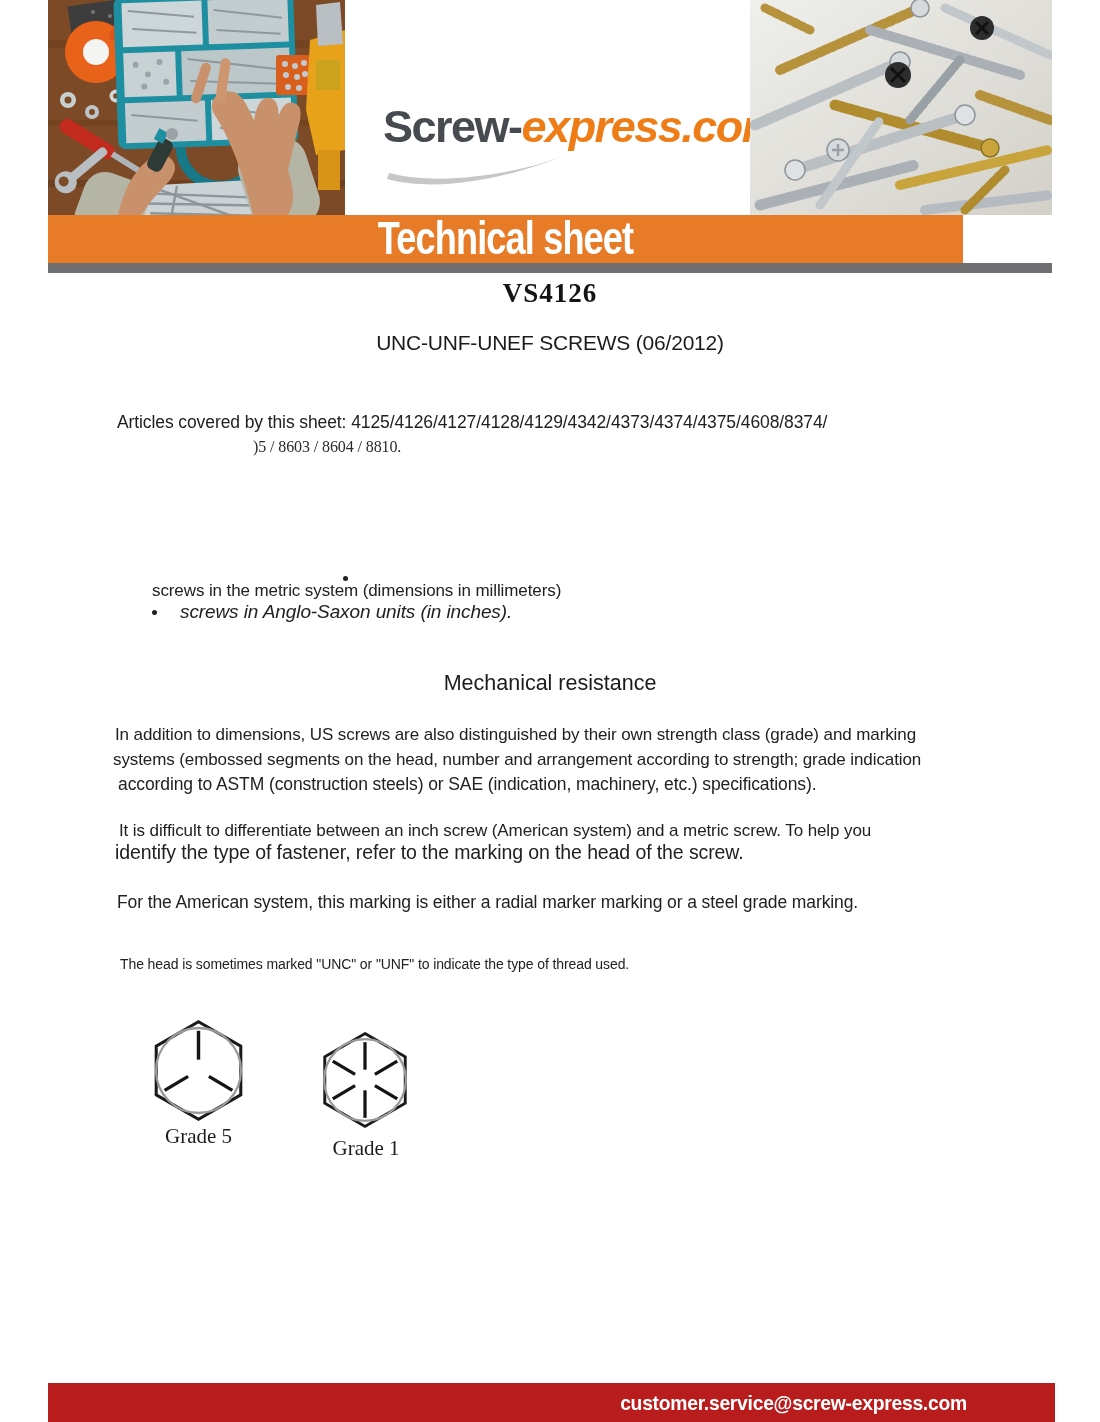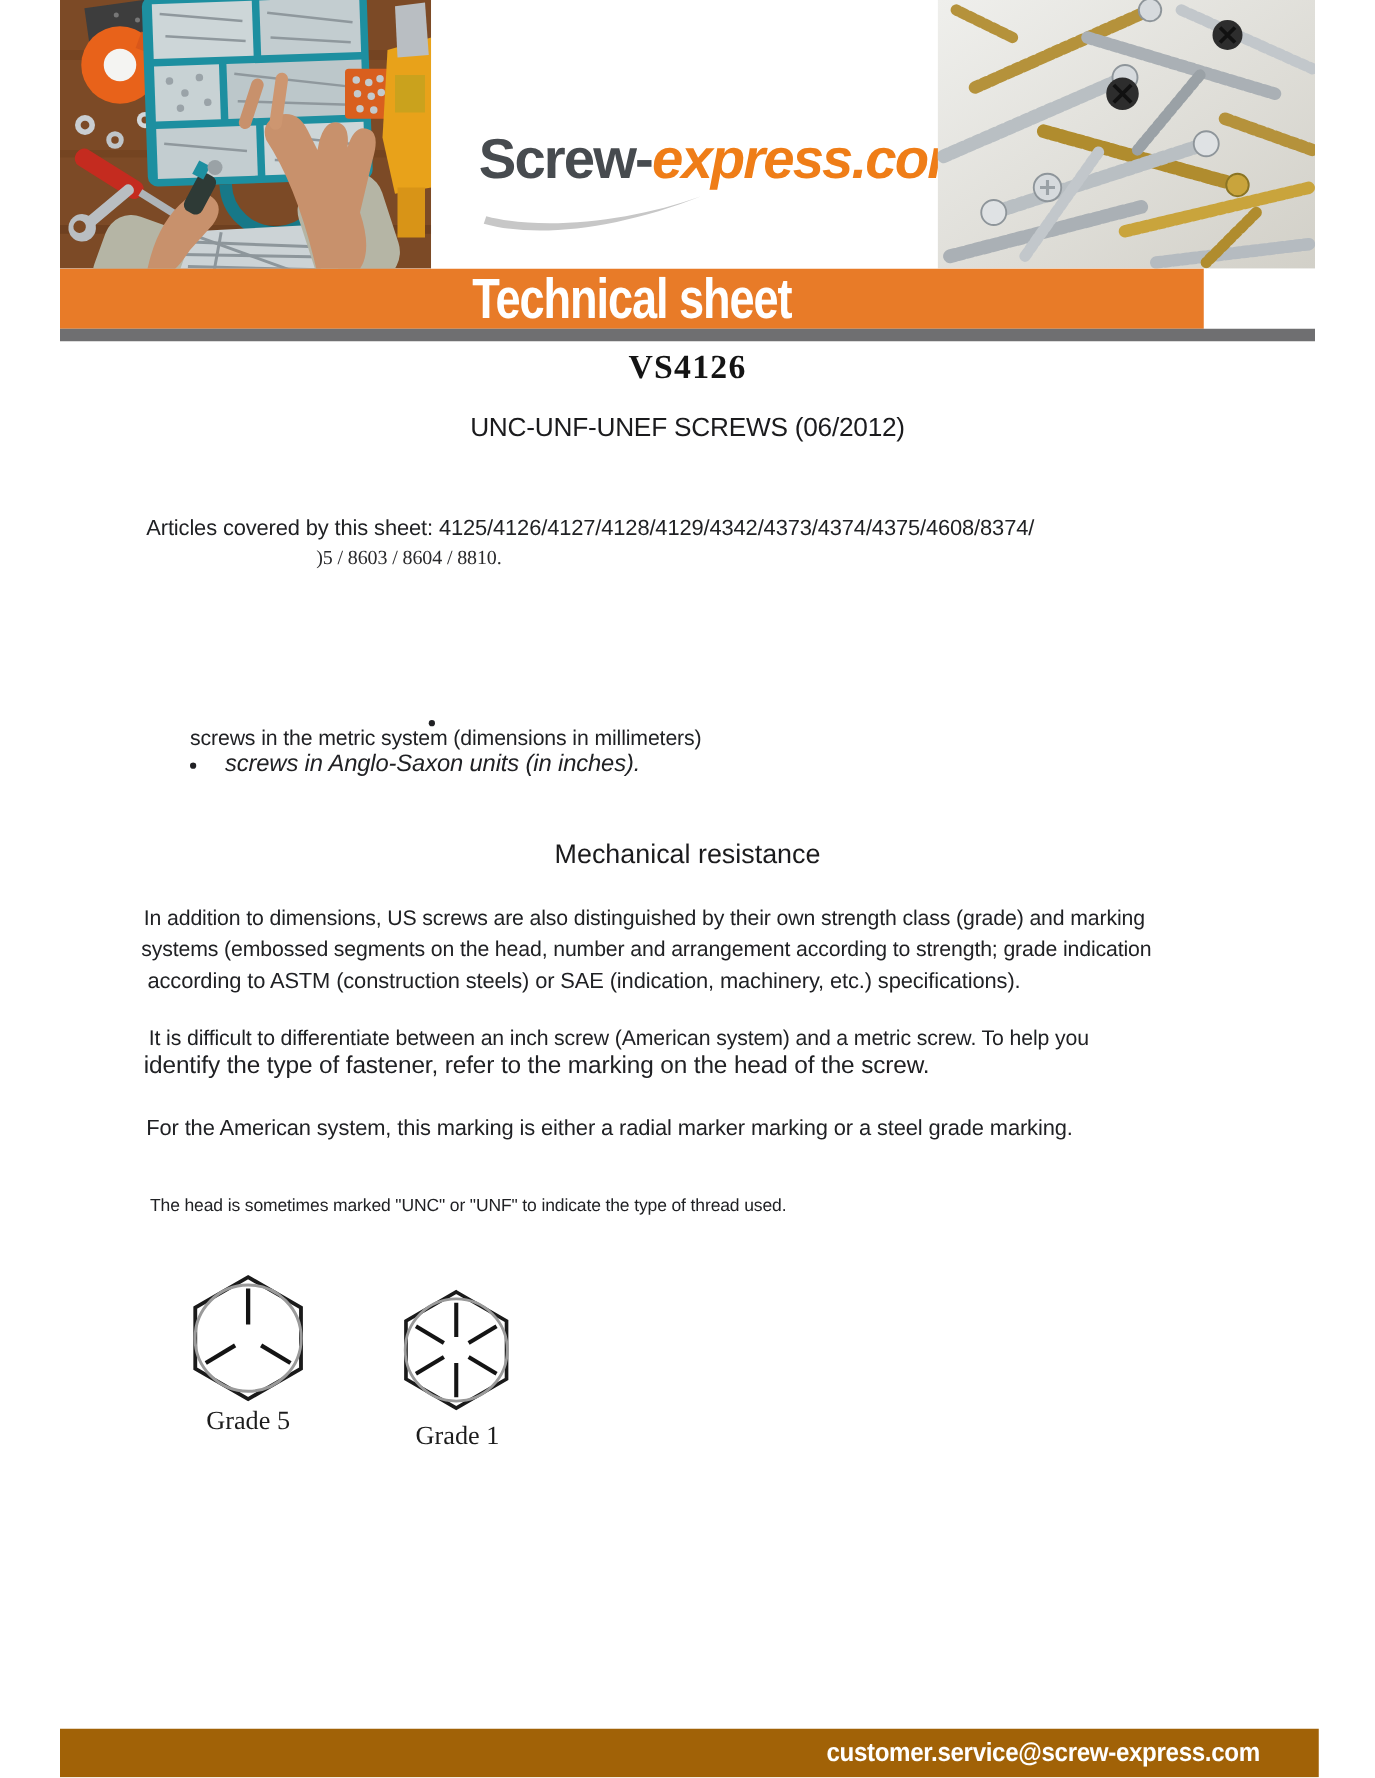"customer.service@screw-express.com" .footer { background: #a16207 -> #b91c1c; padding-right: 47px -> 88px }
